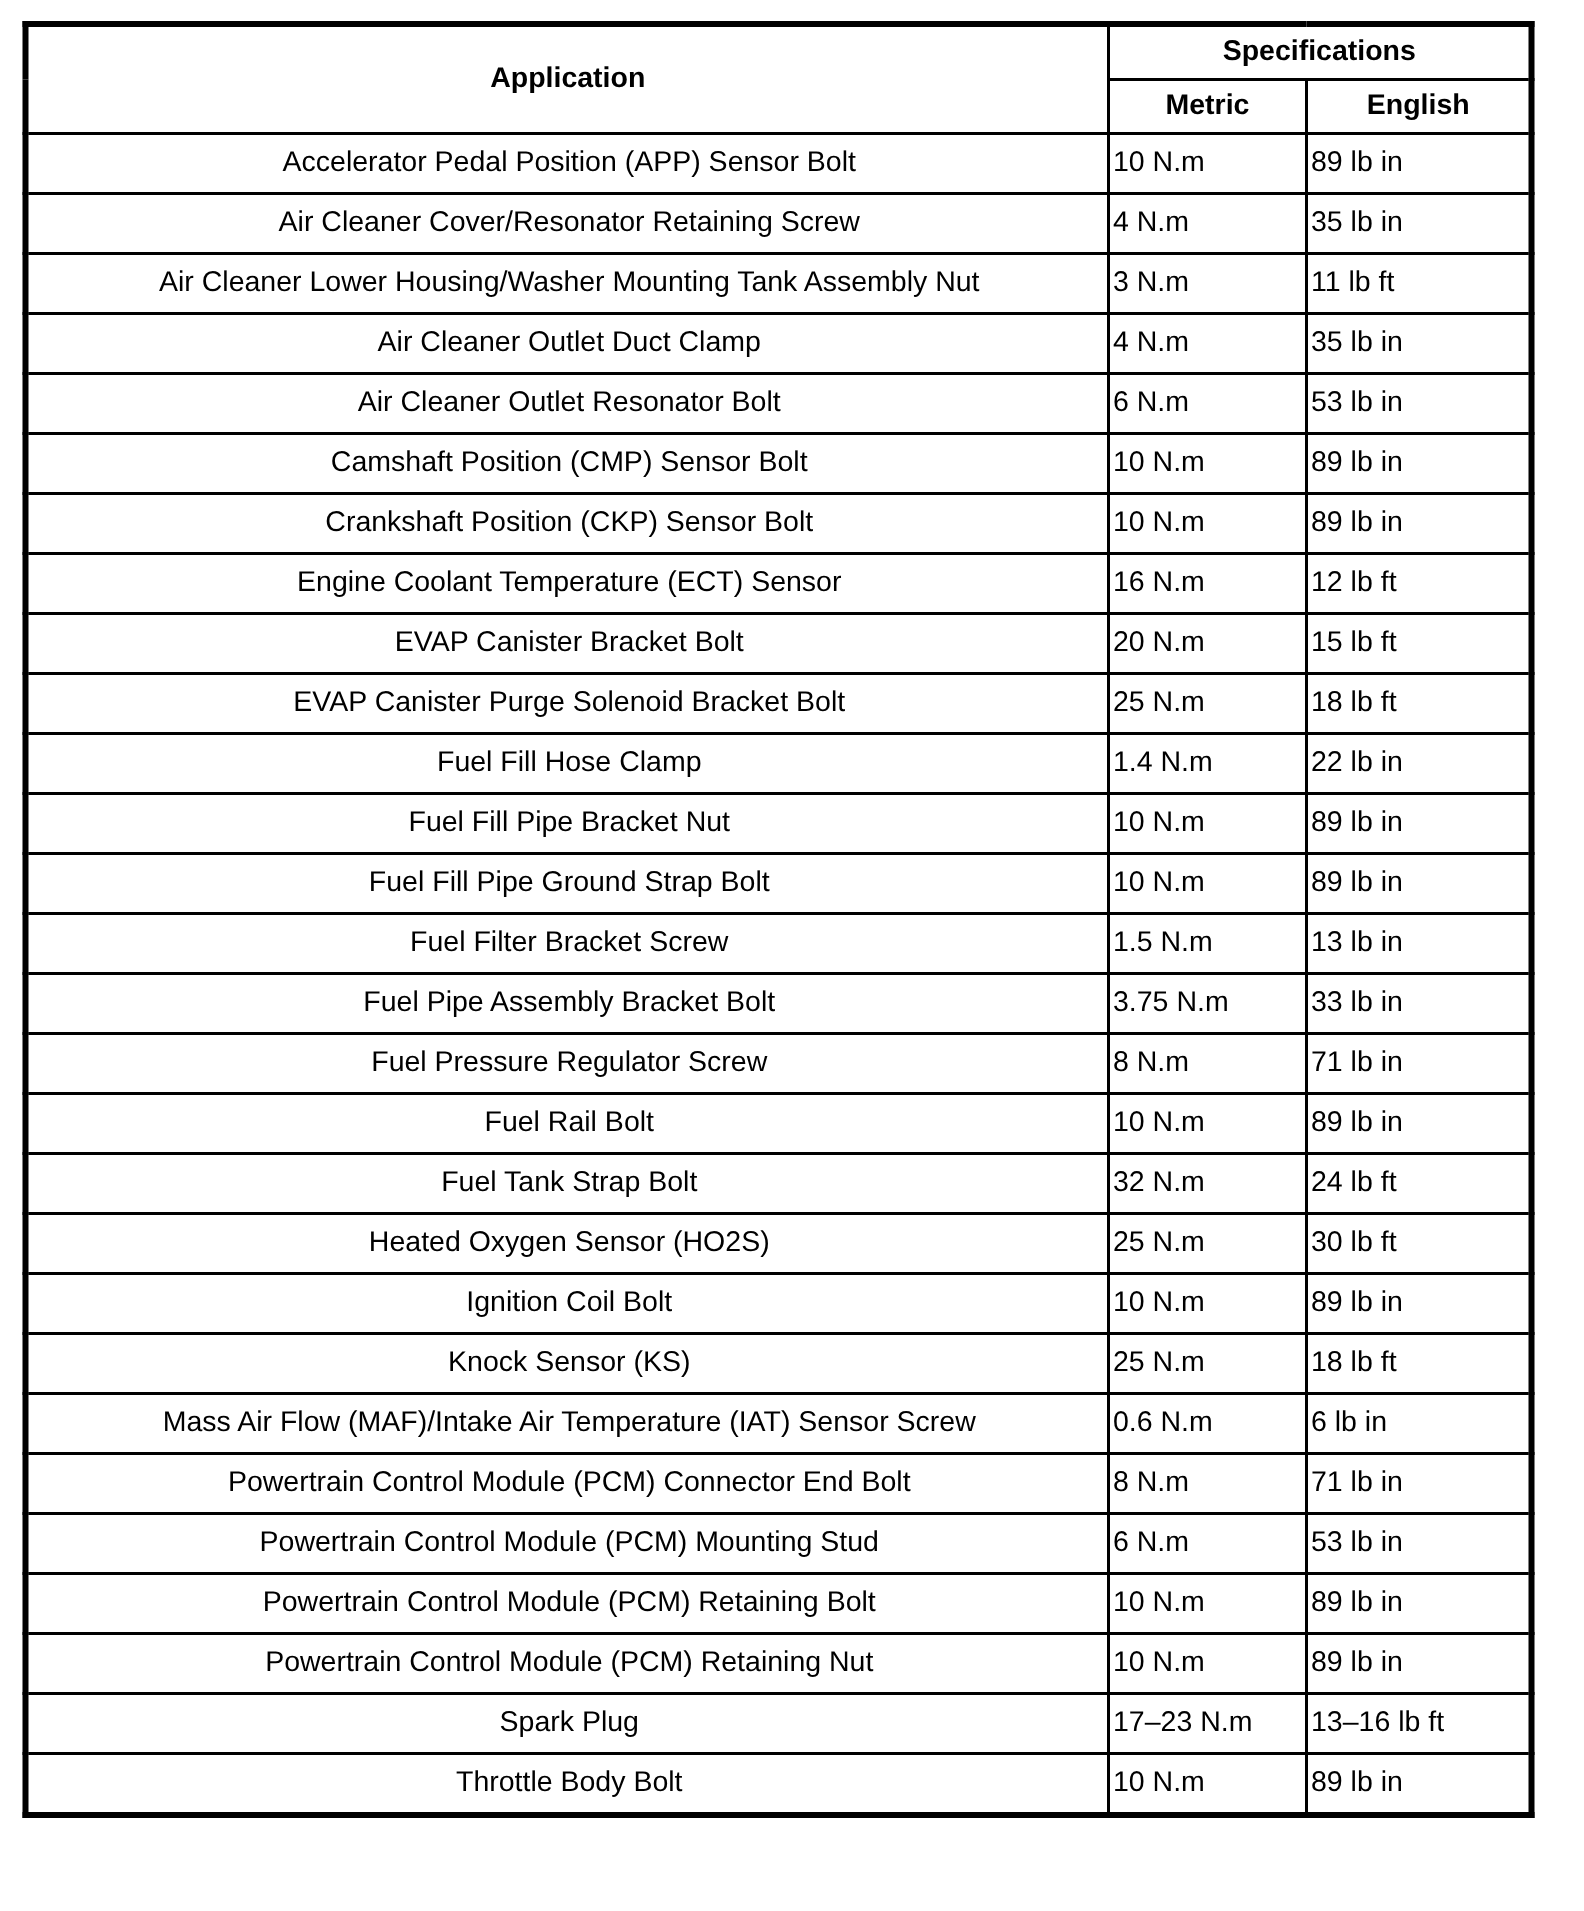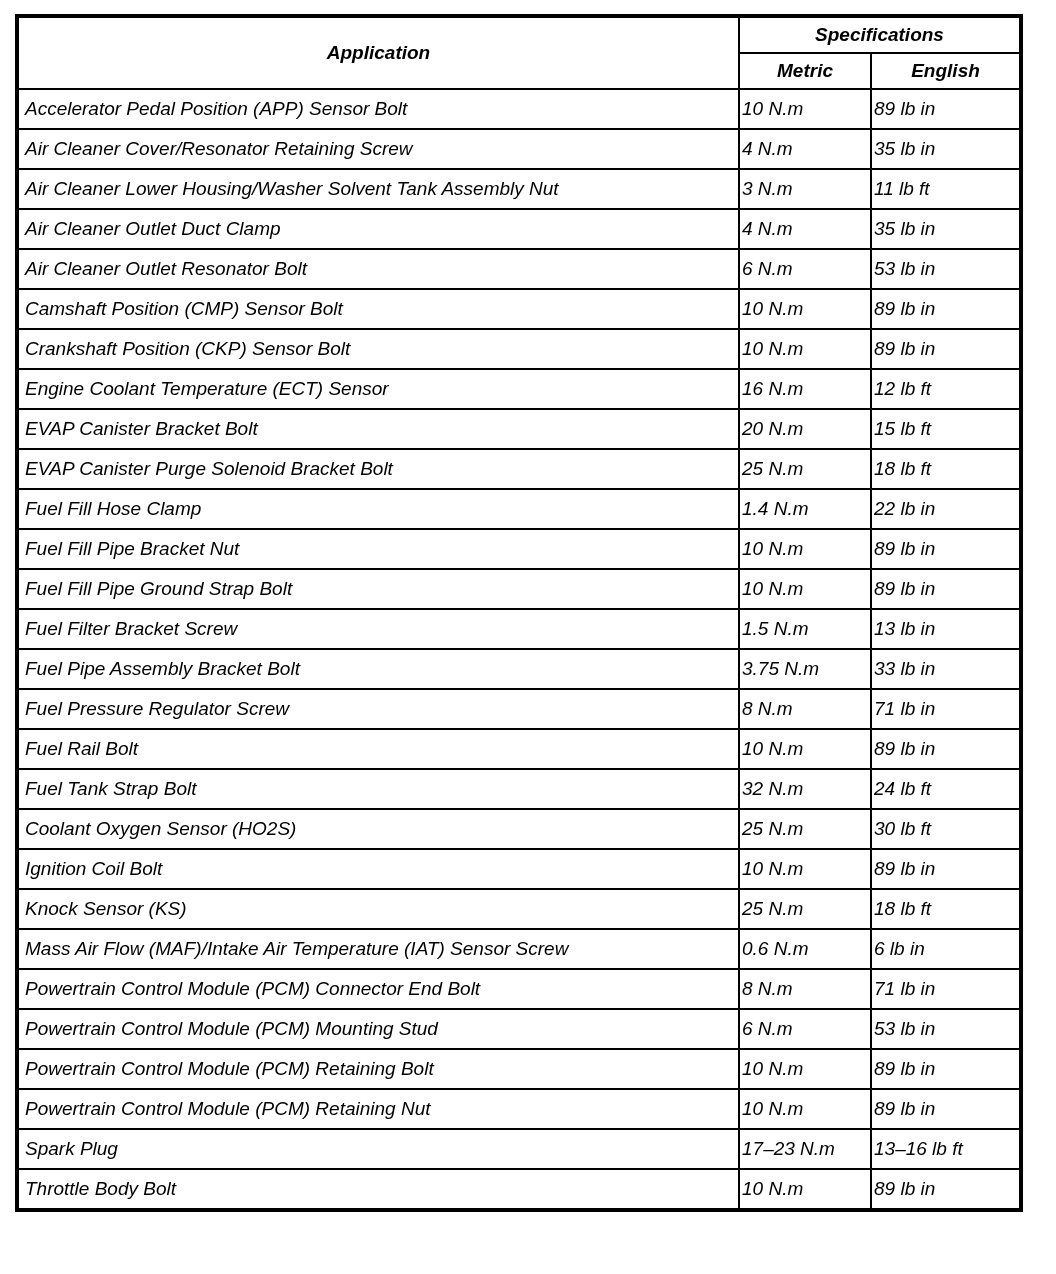"Application" table.spec-table { font-style: italic -> none }
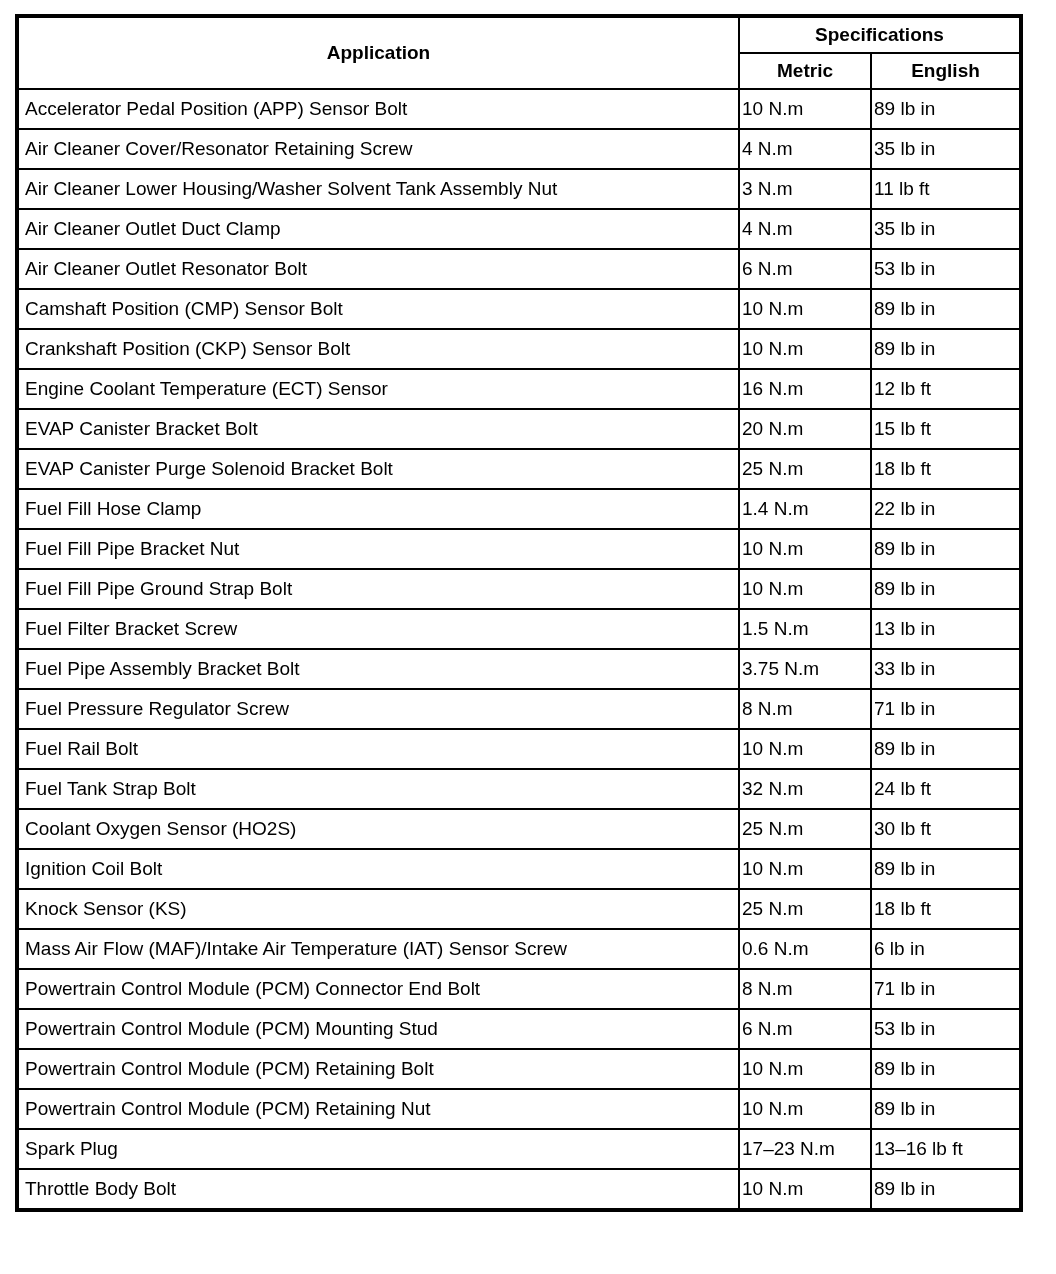"Accelerator Pedal Position (APP) Sensor" td.app-cell { text-align: left -> center }
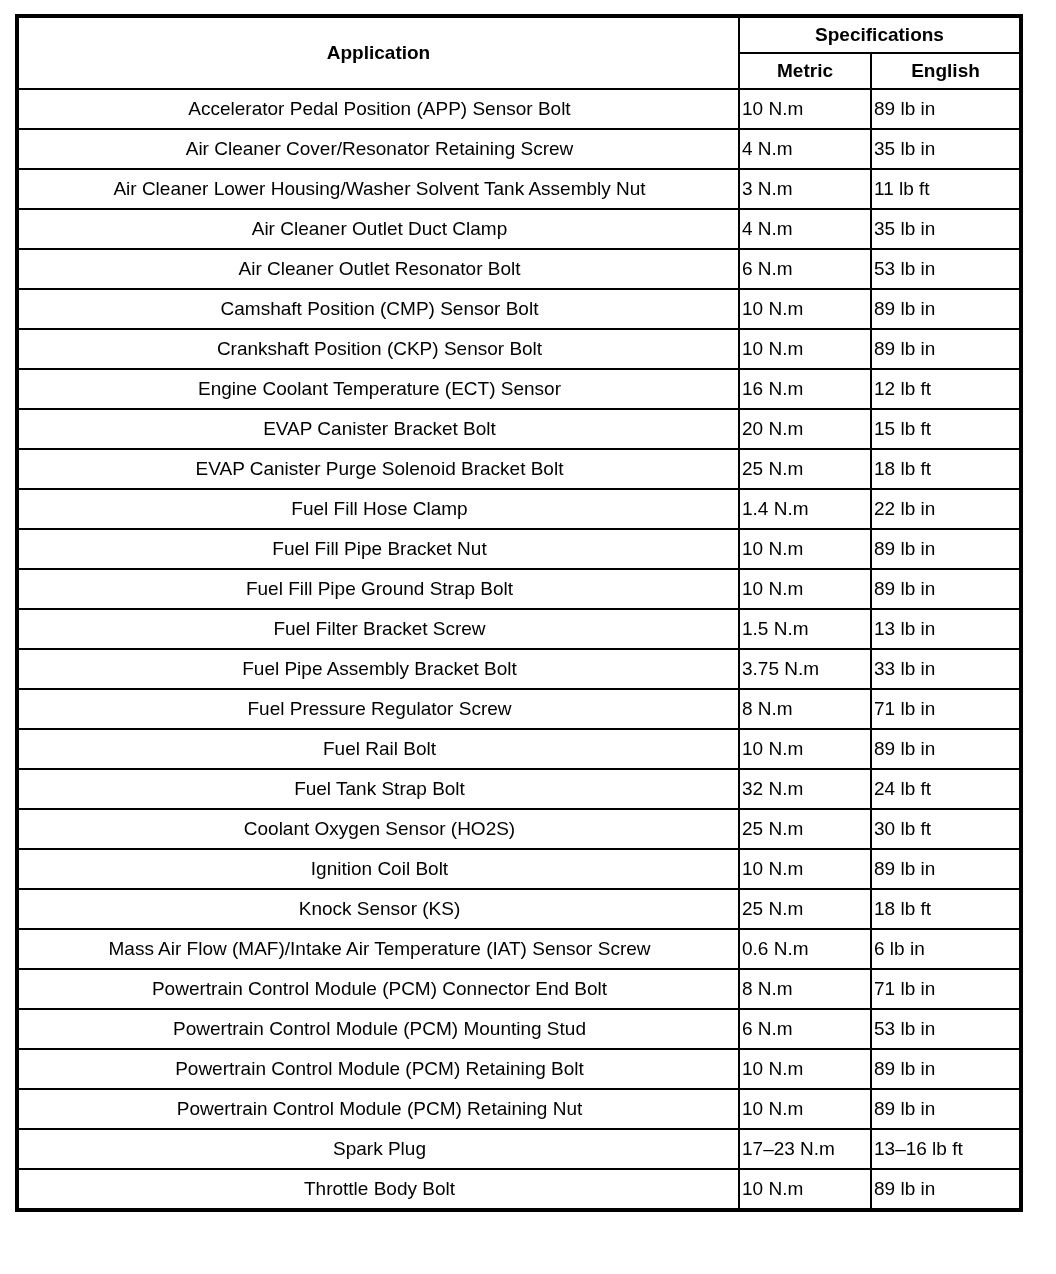"Air Cleaner Lower Housing/Washer Solvent" td.app-cell { text: Solvent -> Mounting }
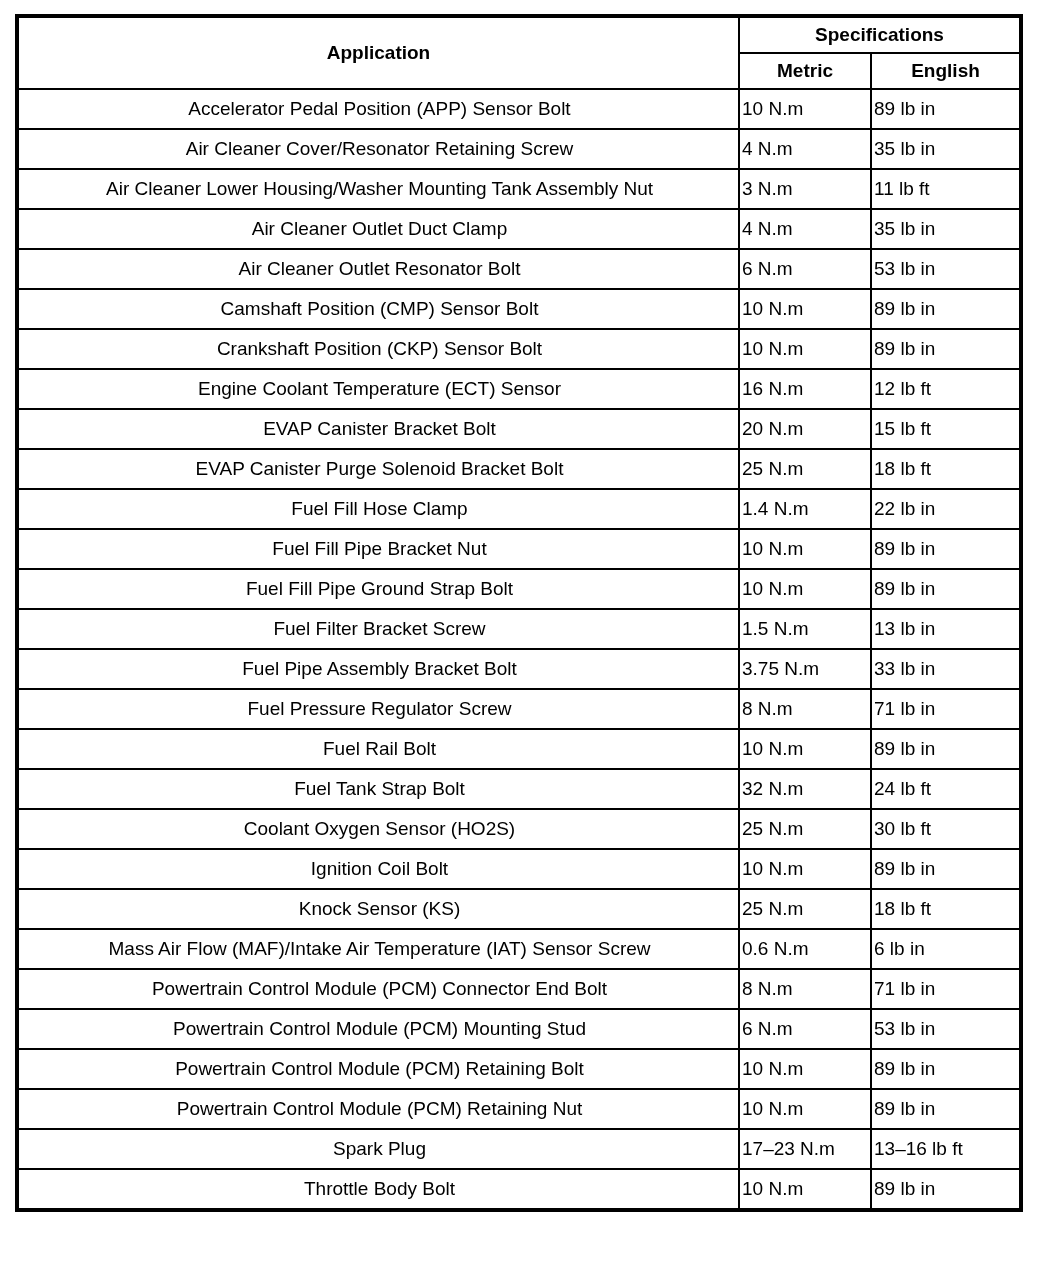"Coolant Oxygen Sensor (HO2S)" td.app-cell { text: Coolant -> Heated }
